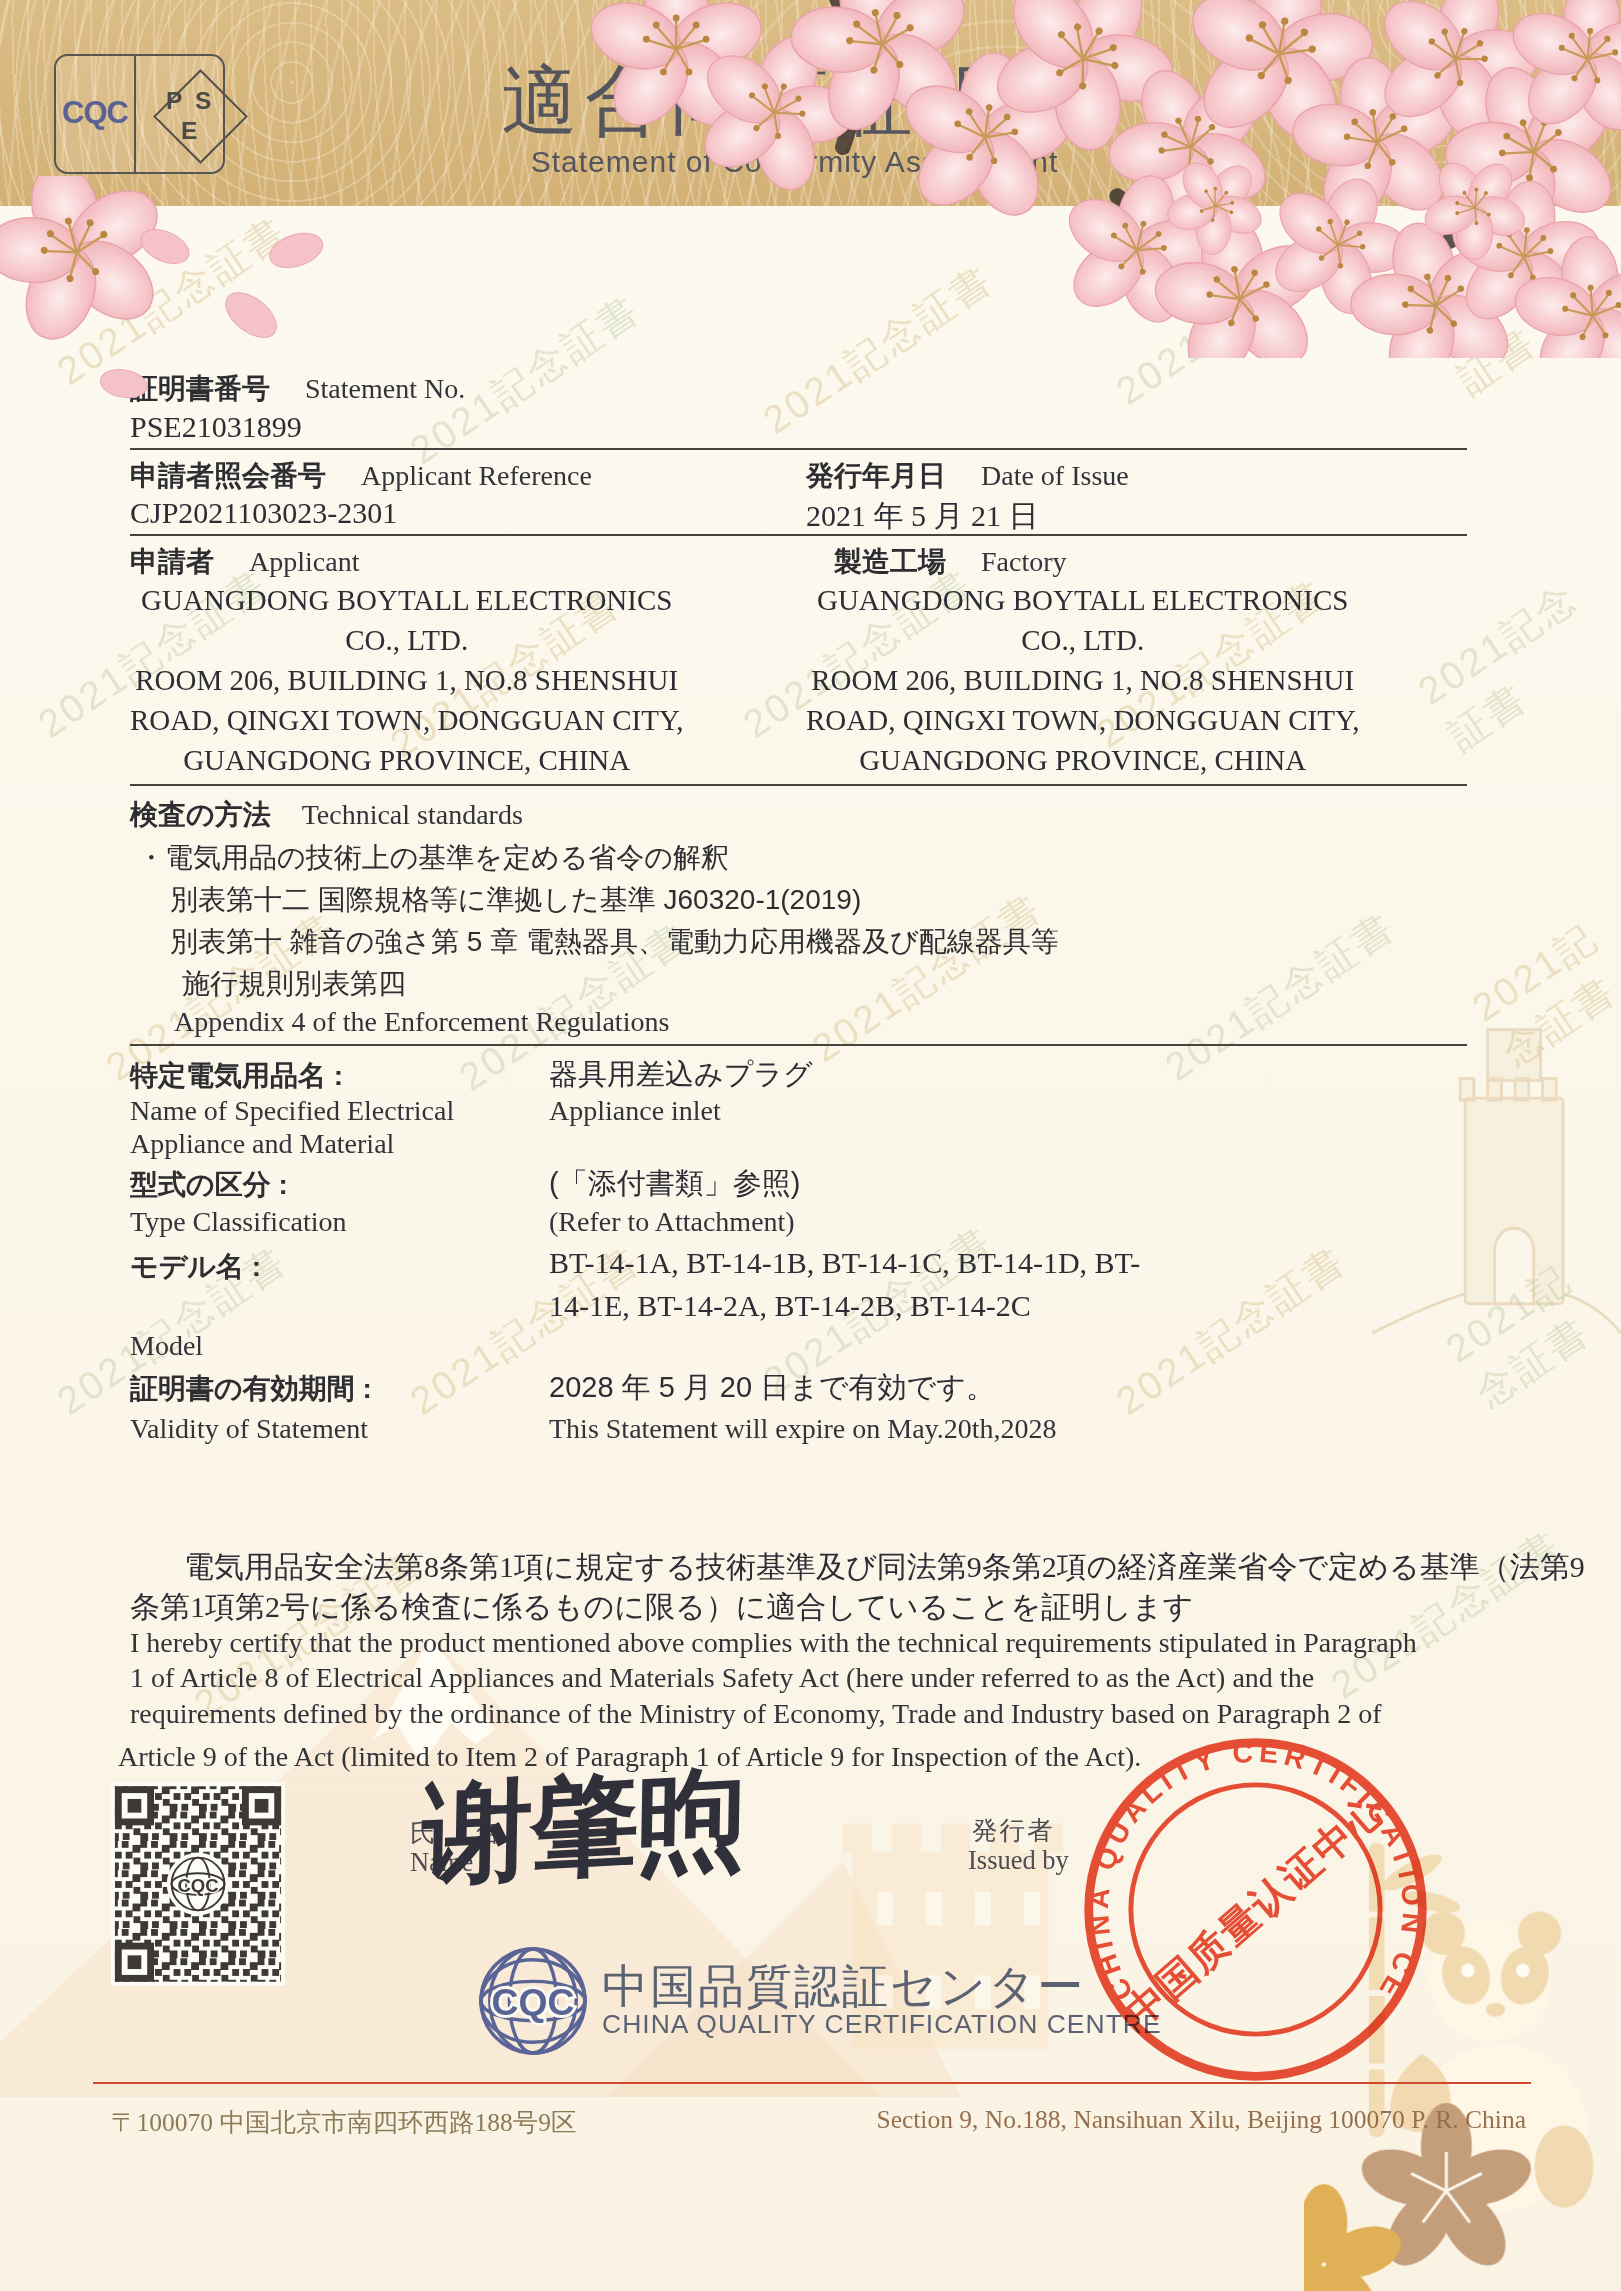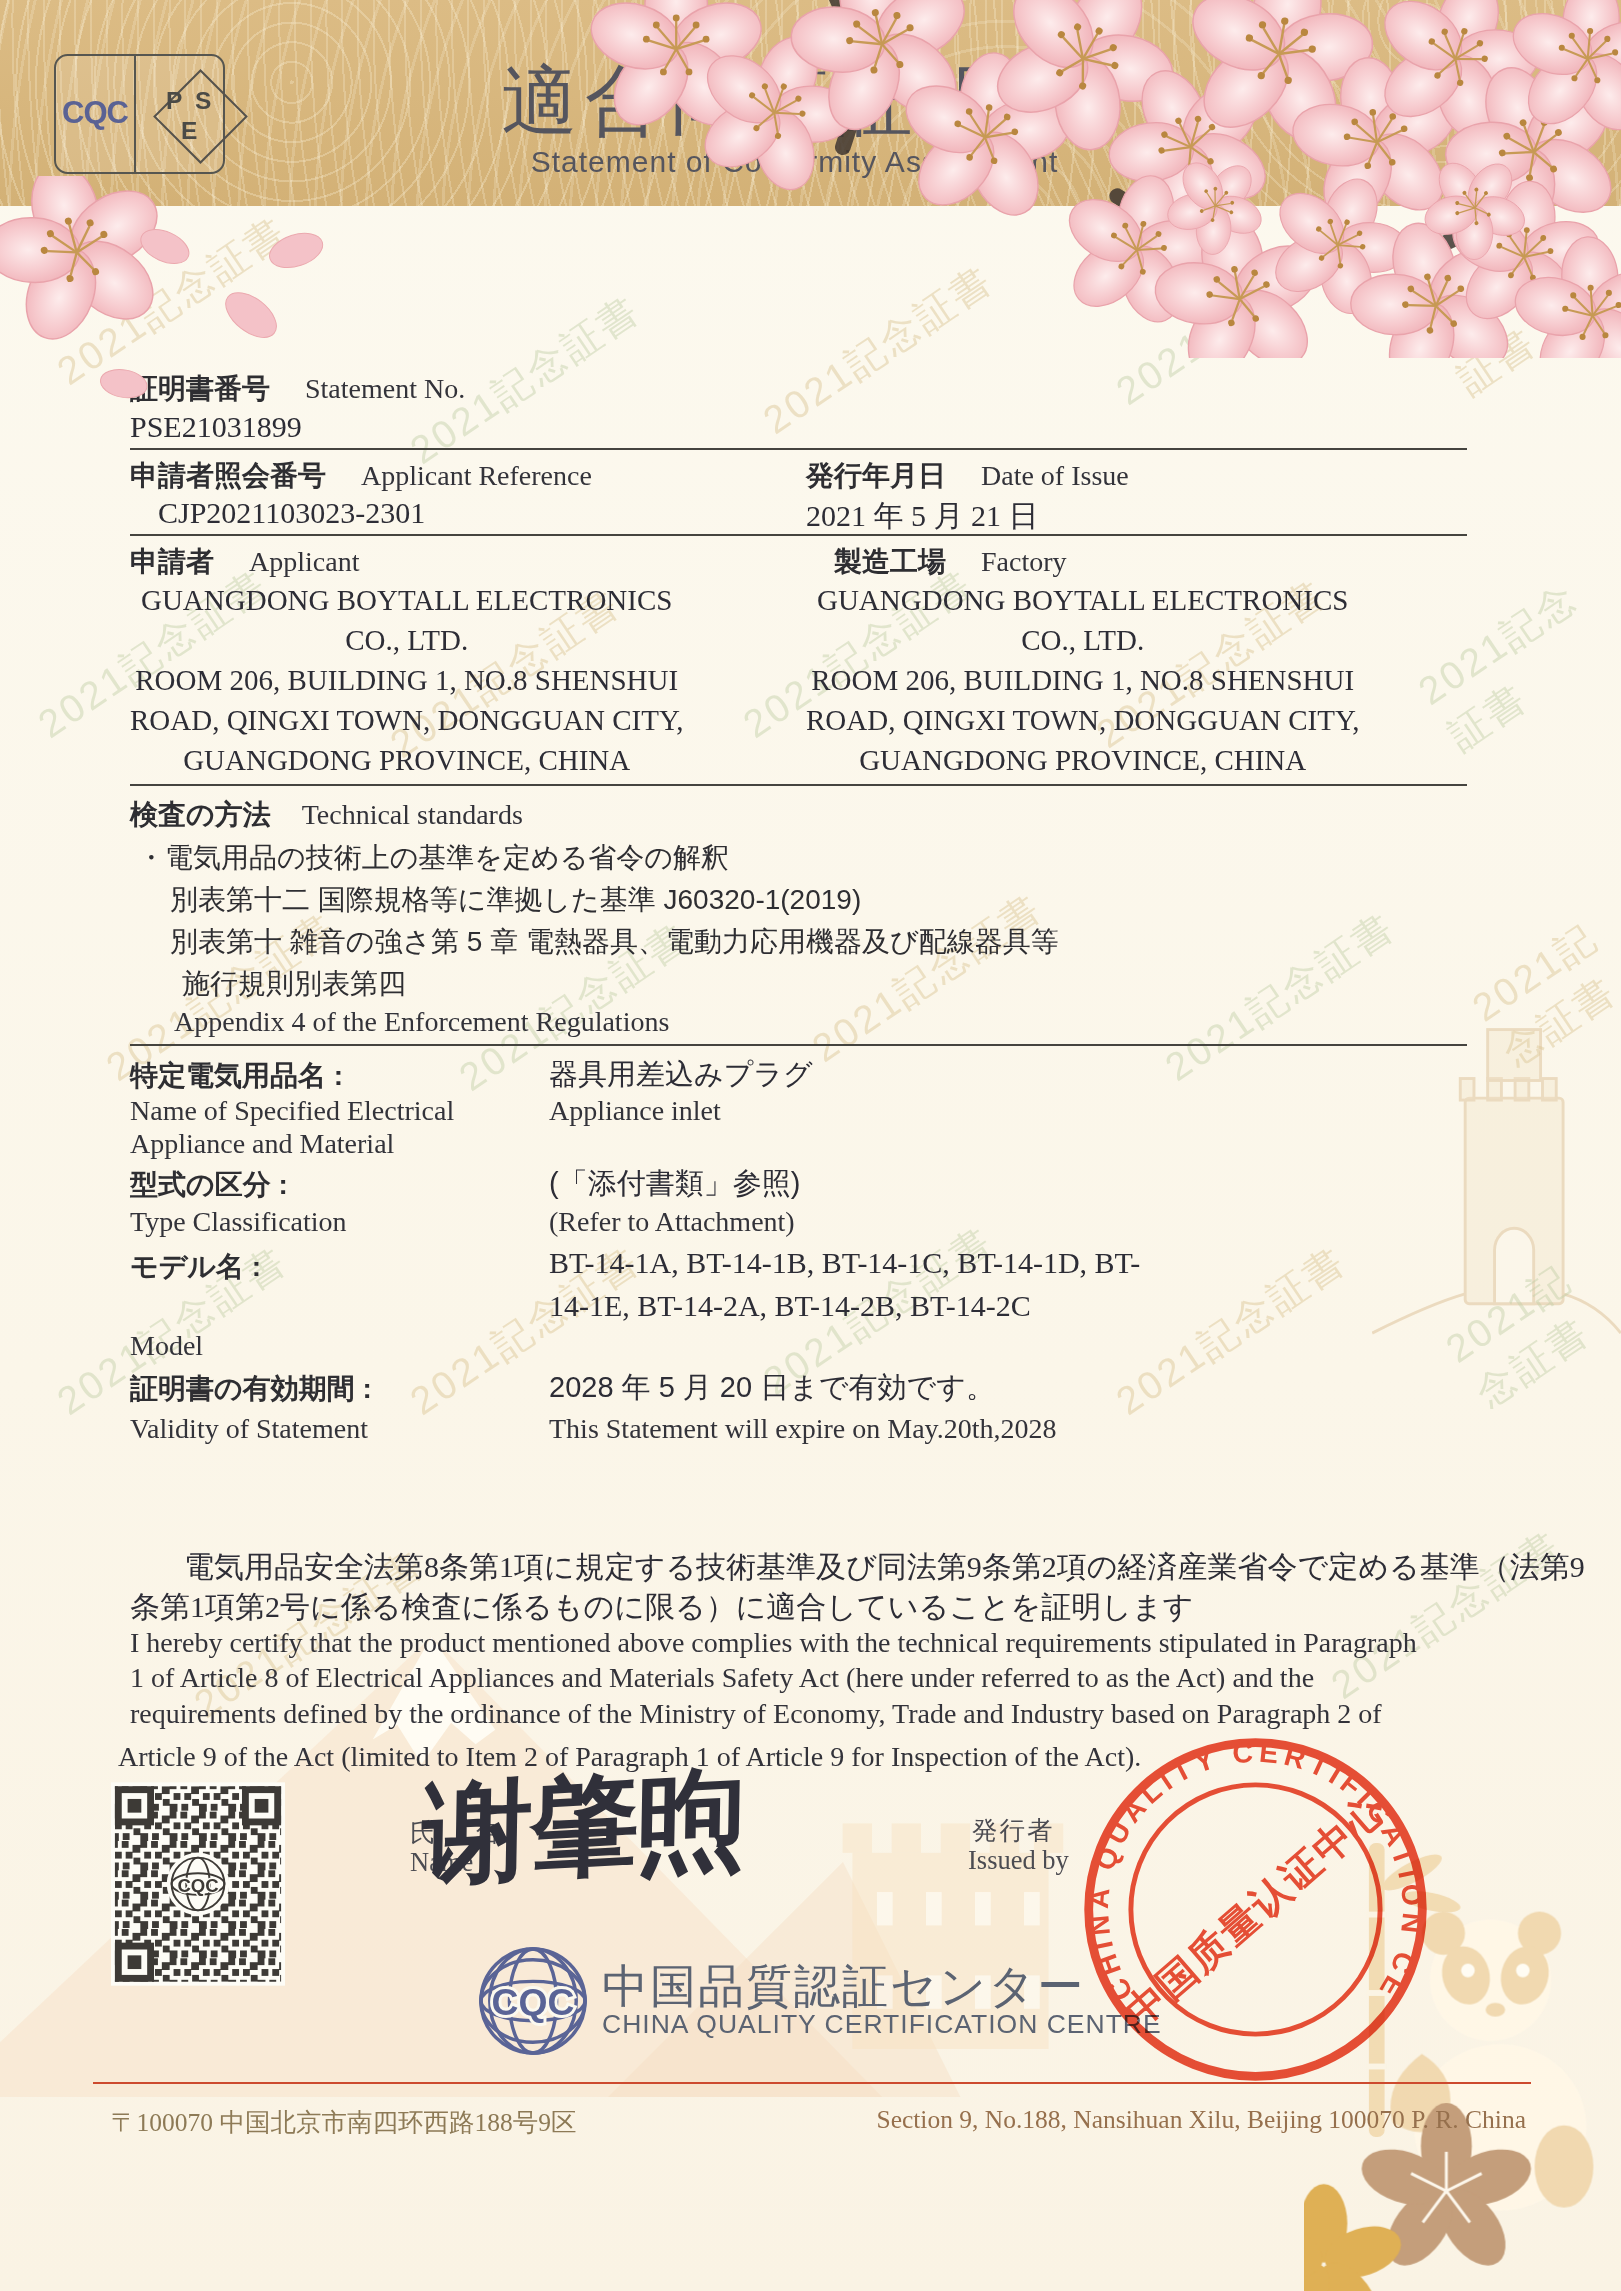"CJP2021103023-2301" div.abs { margin-left: 28px -> none }
